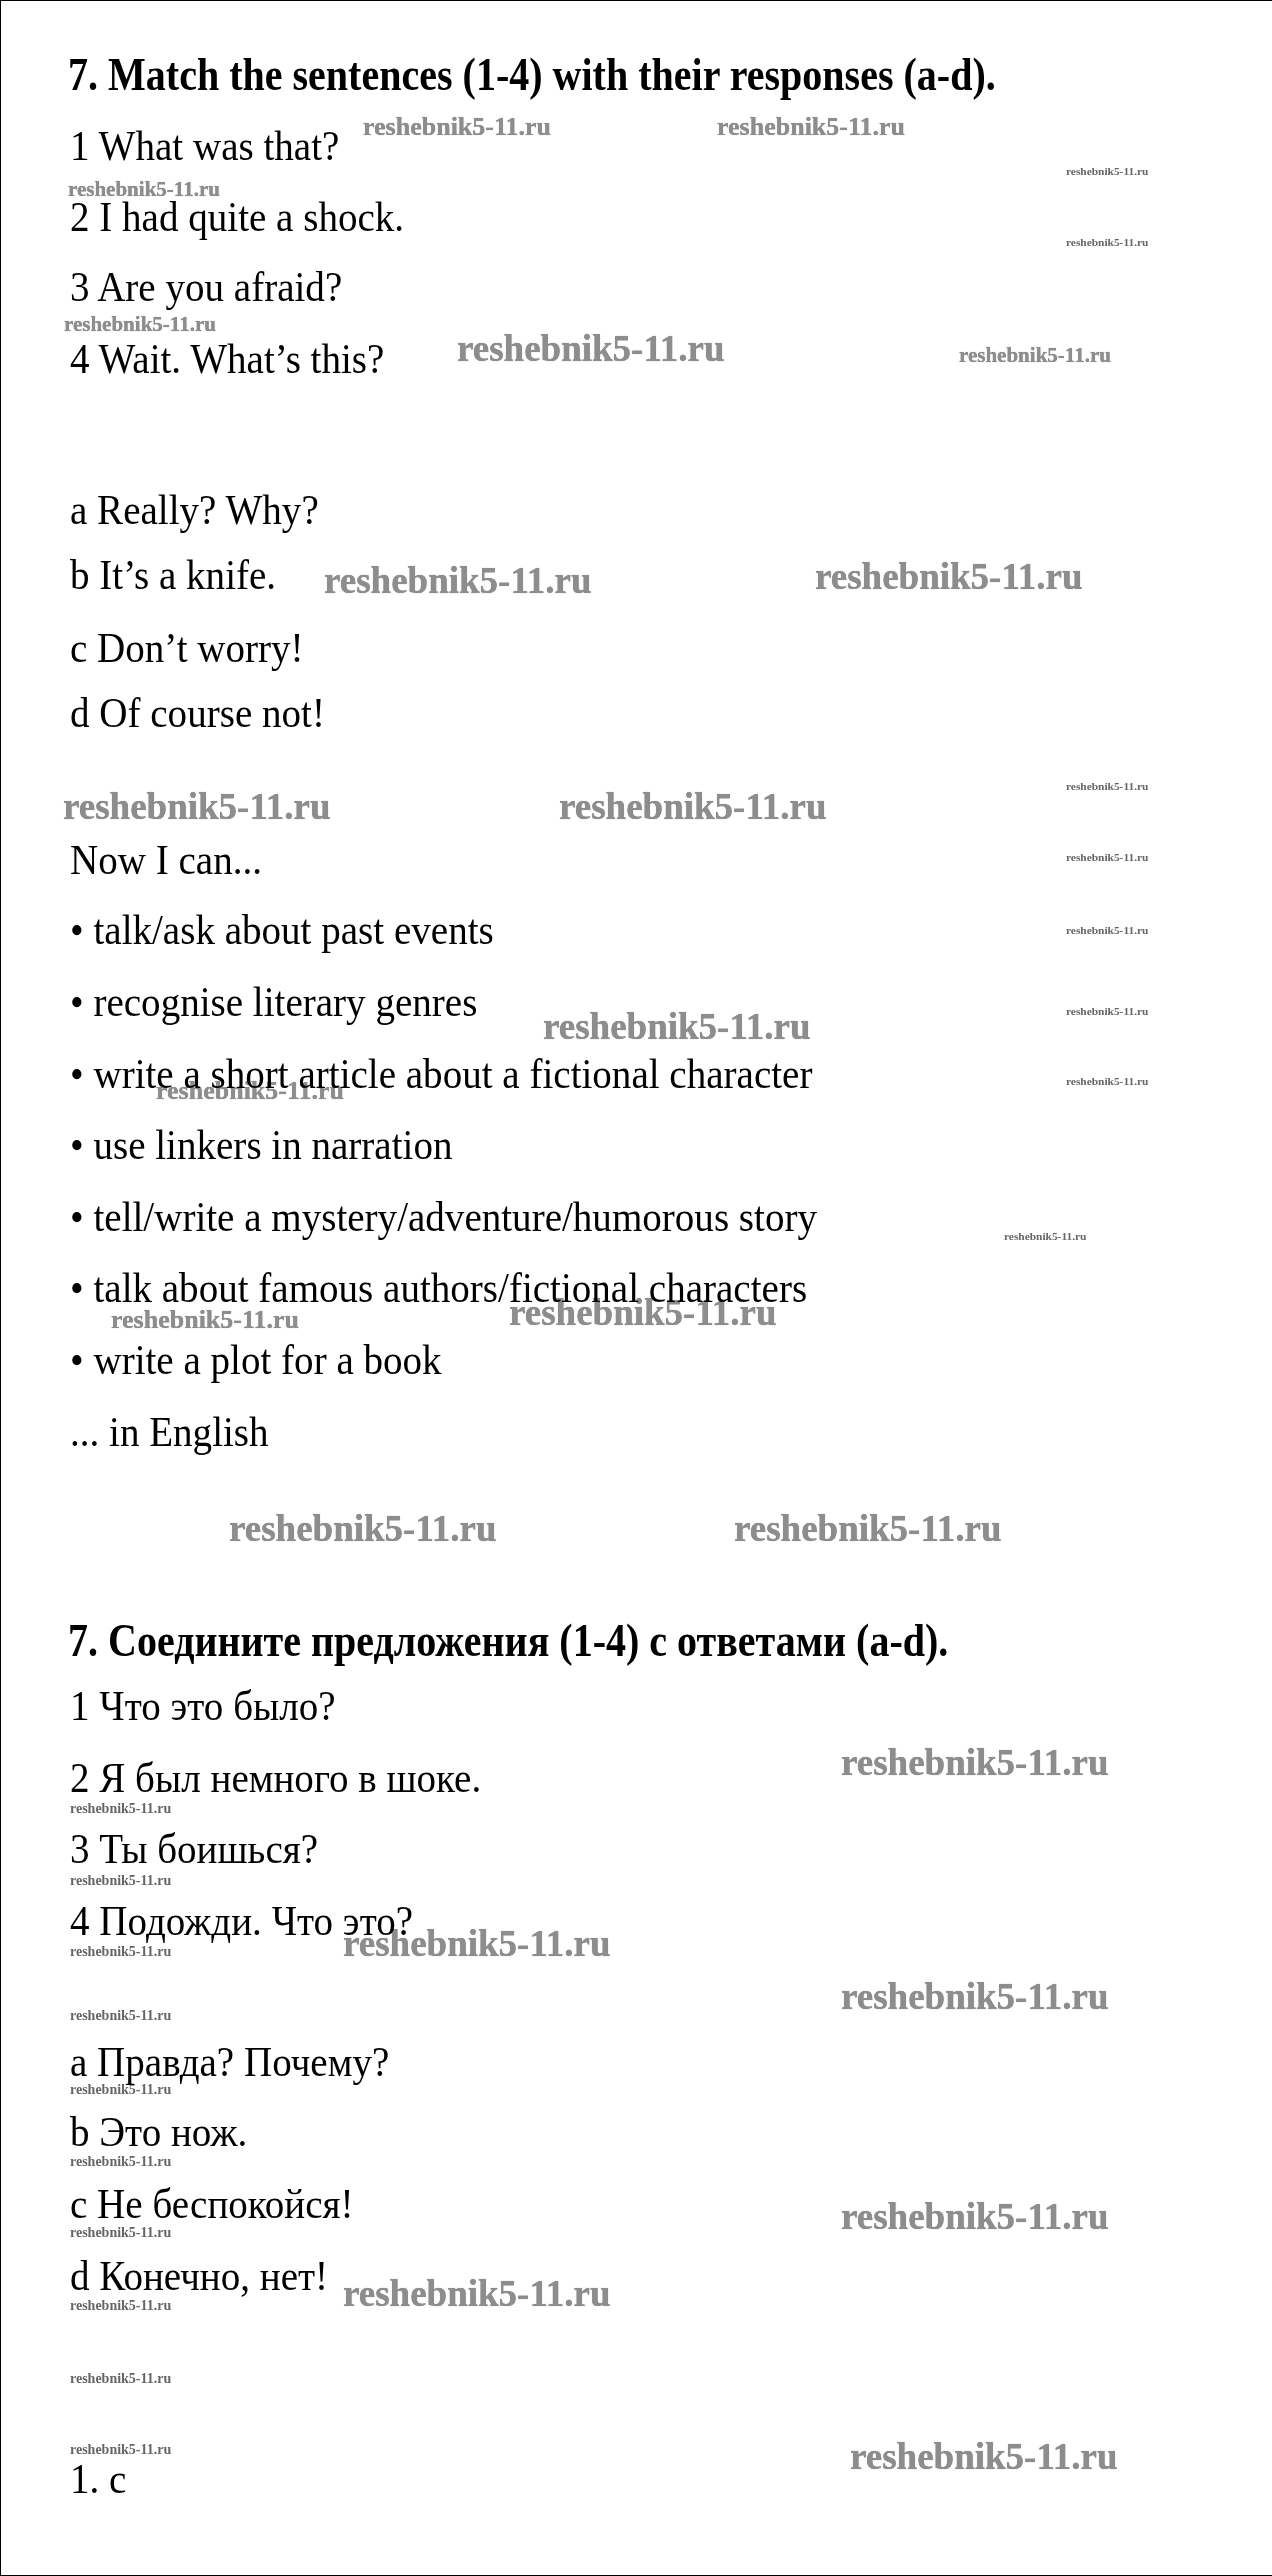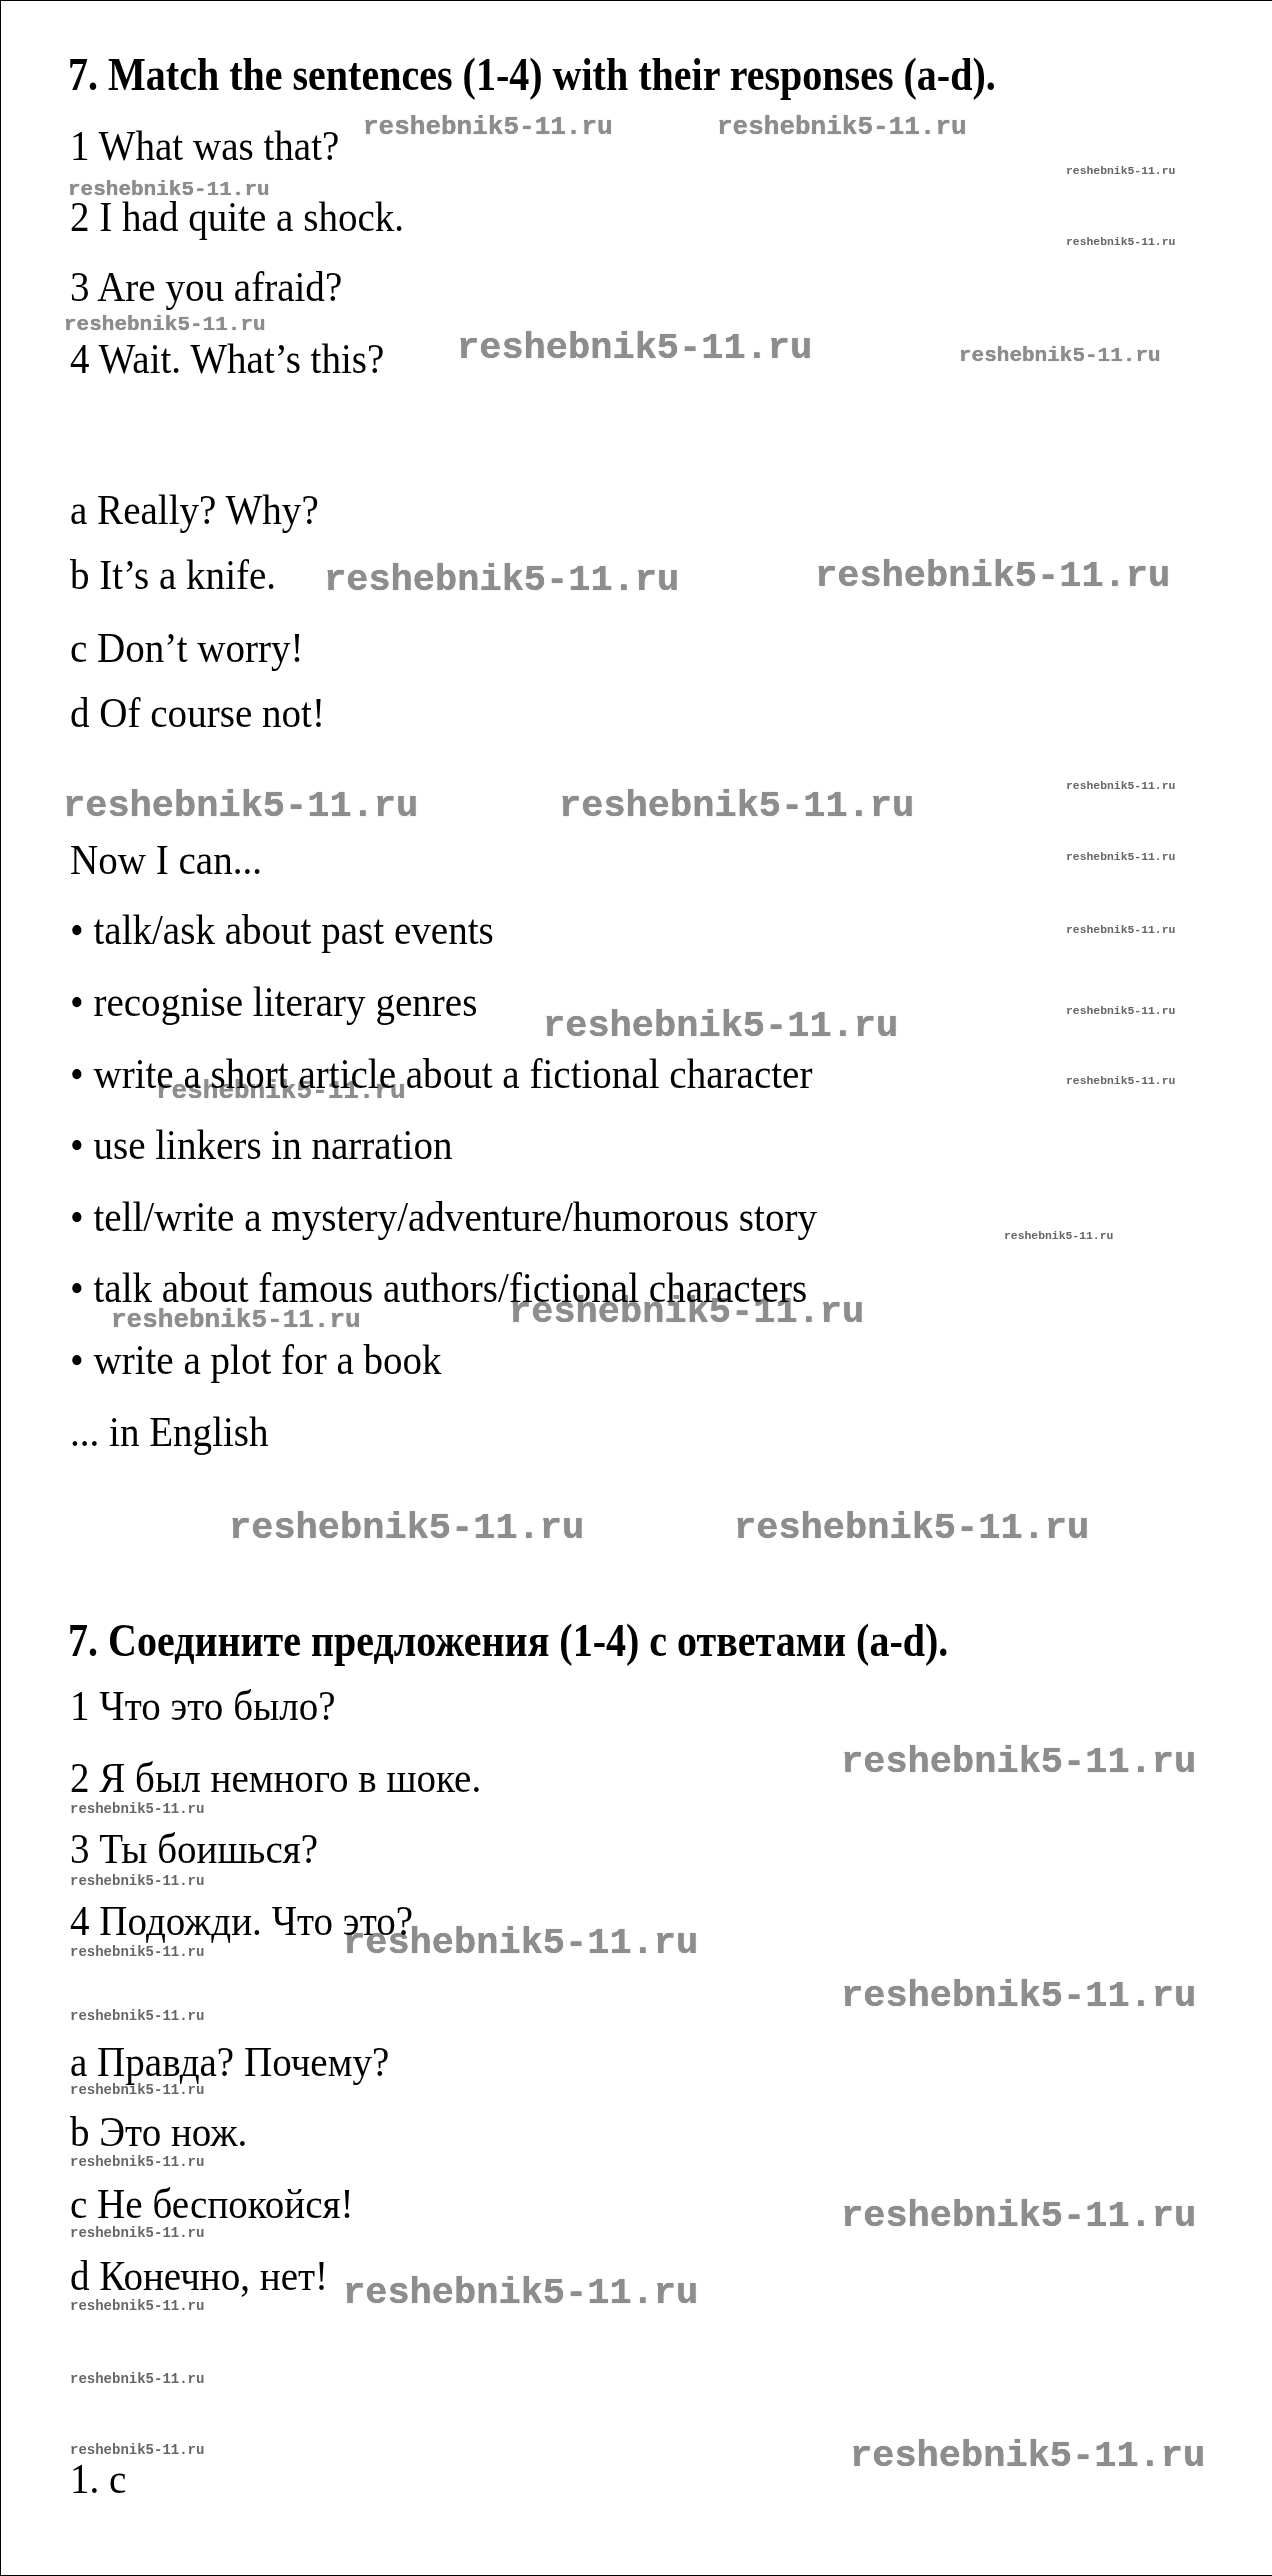"reshebnik5-11.ru" .wm { font-family: Liberation Mono, monospace -> Liberation Serif, serif }
